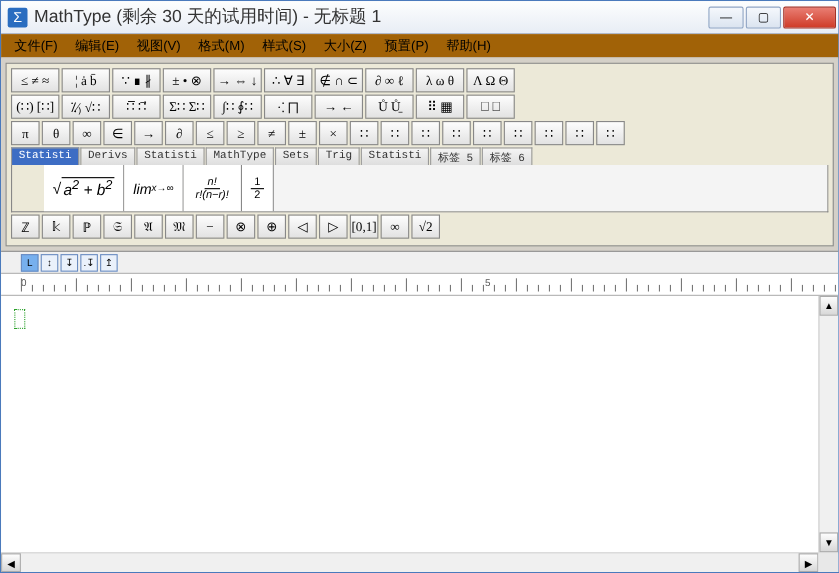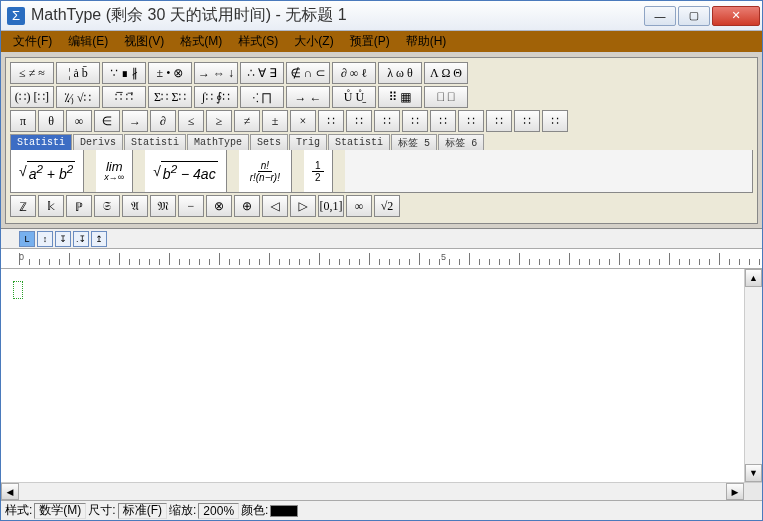"a2 + b2" .bigrow { gap: 12px -> 0; padding-left: none -> 29px }
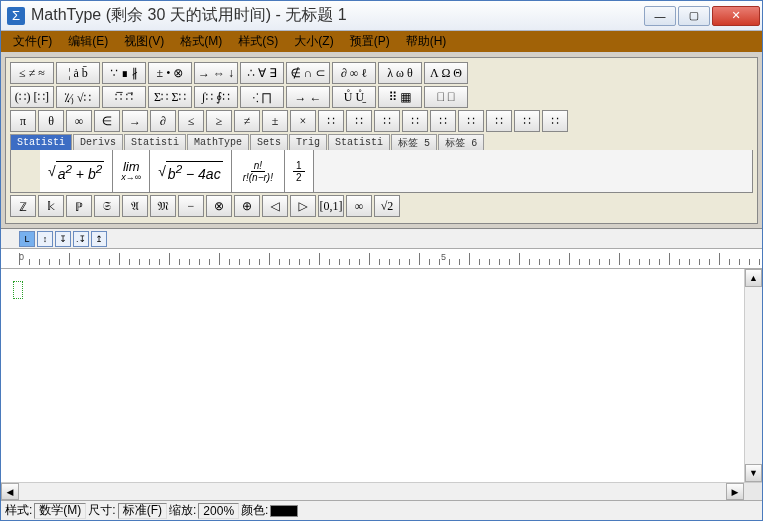"lim" .lim { flex-direction: column -> row }
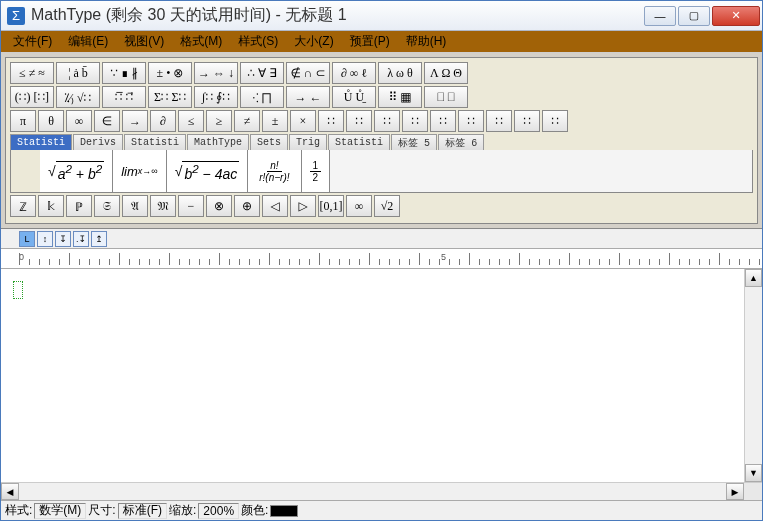"b2 − 4ac" div.bigbtn { html: <div> <span> <span><span>b</span><sup>2</sup> − <span>4ac</span></span> </span> </div> -> none }
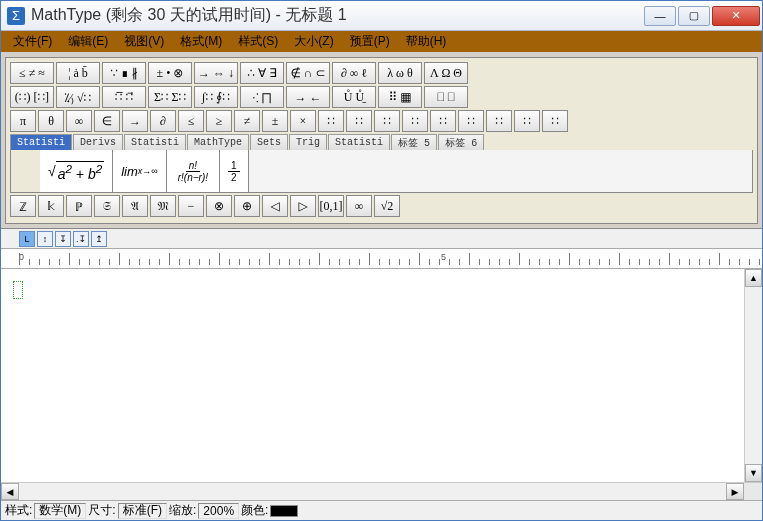"样式:" div.statusbar { html: <div> <span>样式:</span> <span>数学(M)</span> <span>尺寸:</span> <span>标准(F)</span> <span>缩放:</span> <span>200%</span> <span>颜色:</span> <span></span> </div> -> none }
